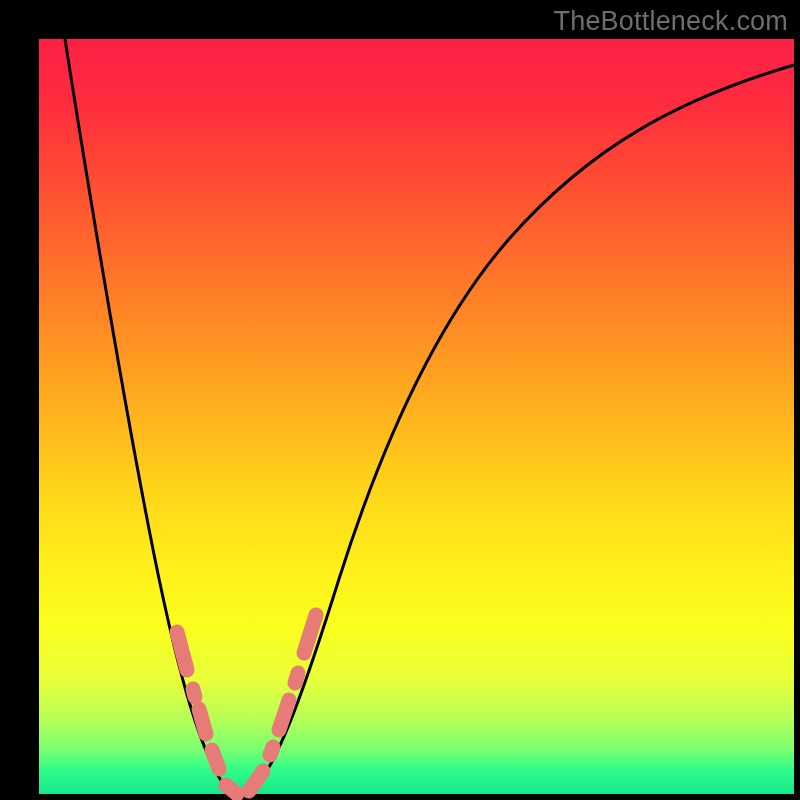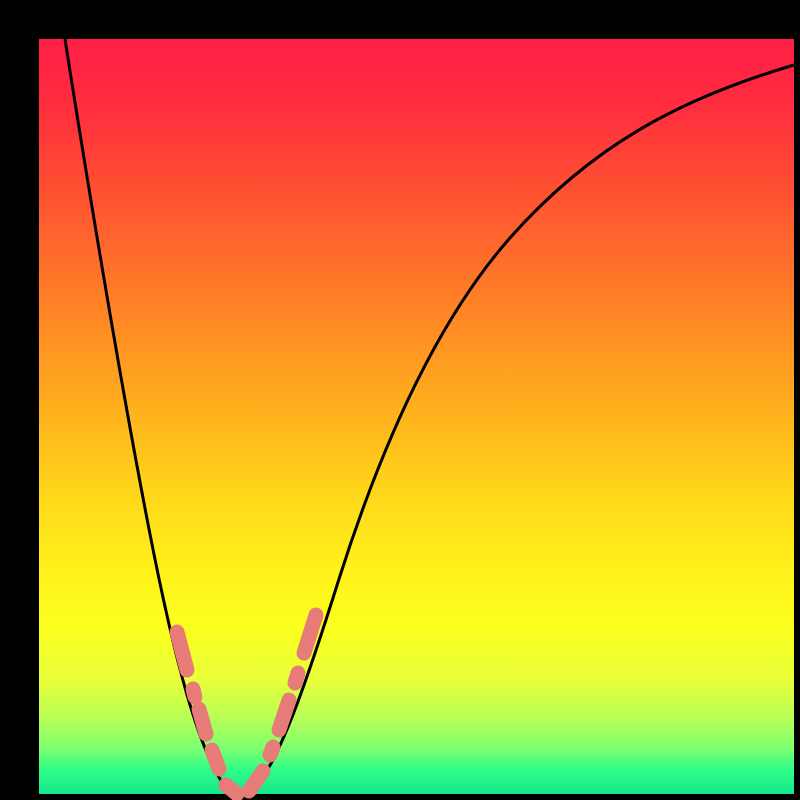"TheBottleneck.com" div.watermark { html: none -> <div>TheBottleneck.com</div> }
